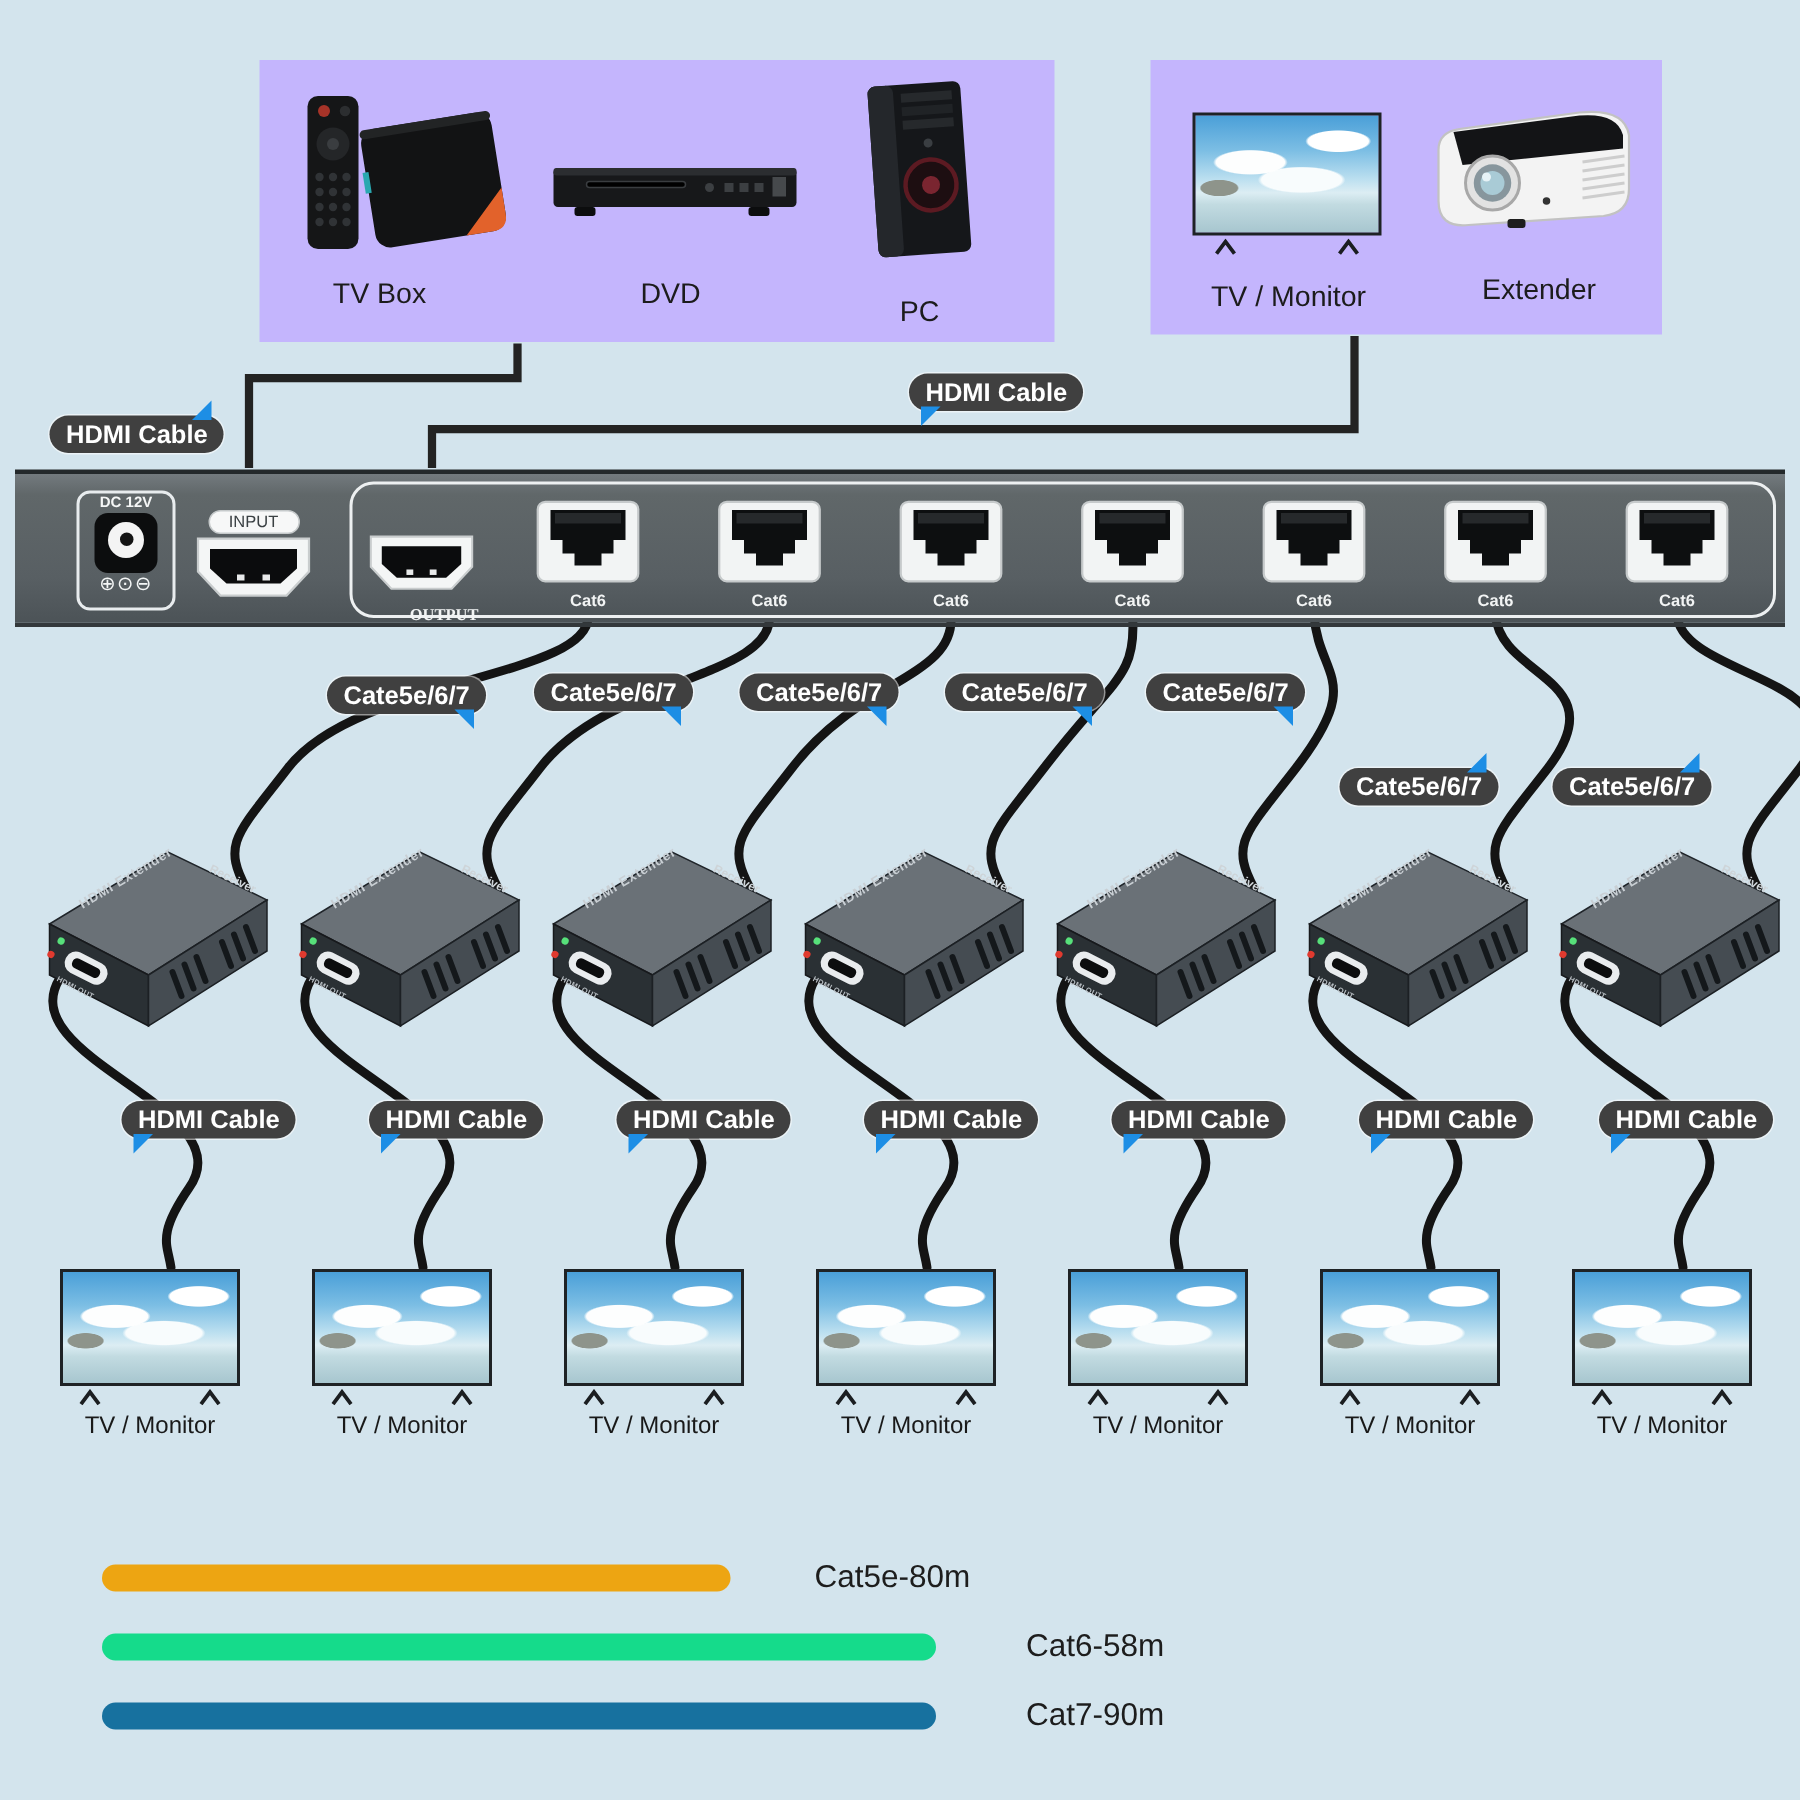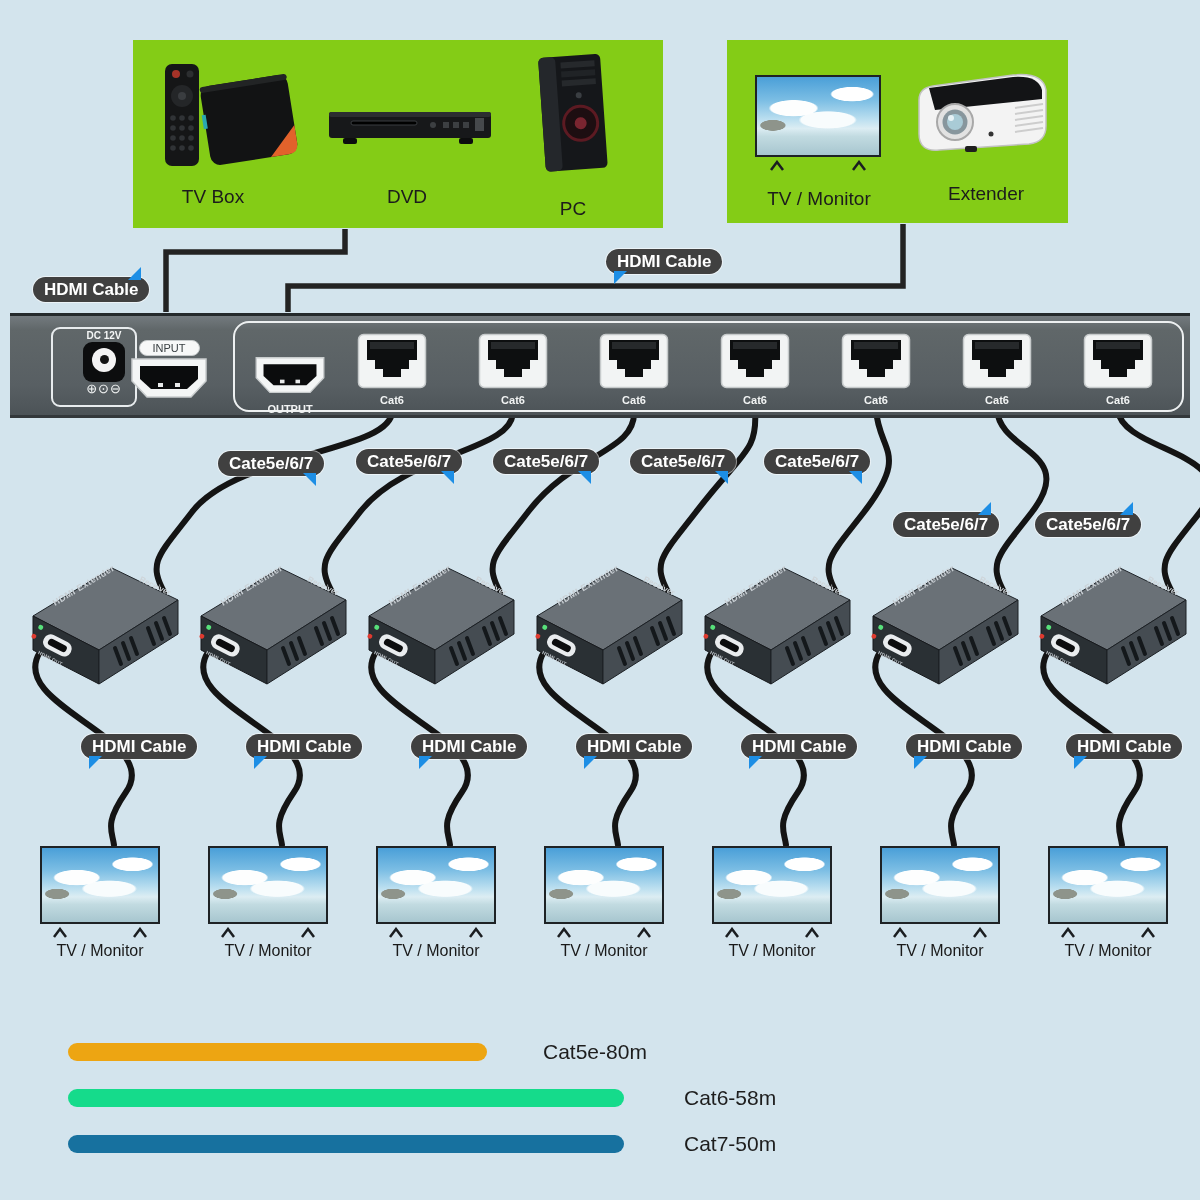"TV Box" .devbox { background: #84cc16 -> #c4b5fd; margin-left: none -> 40px }
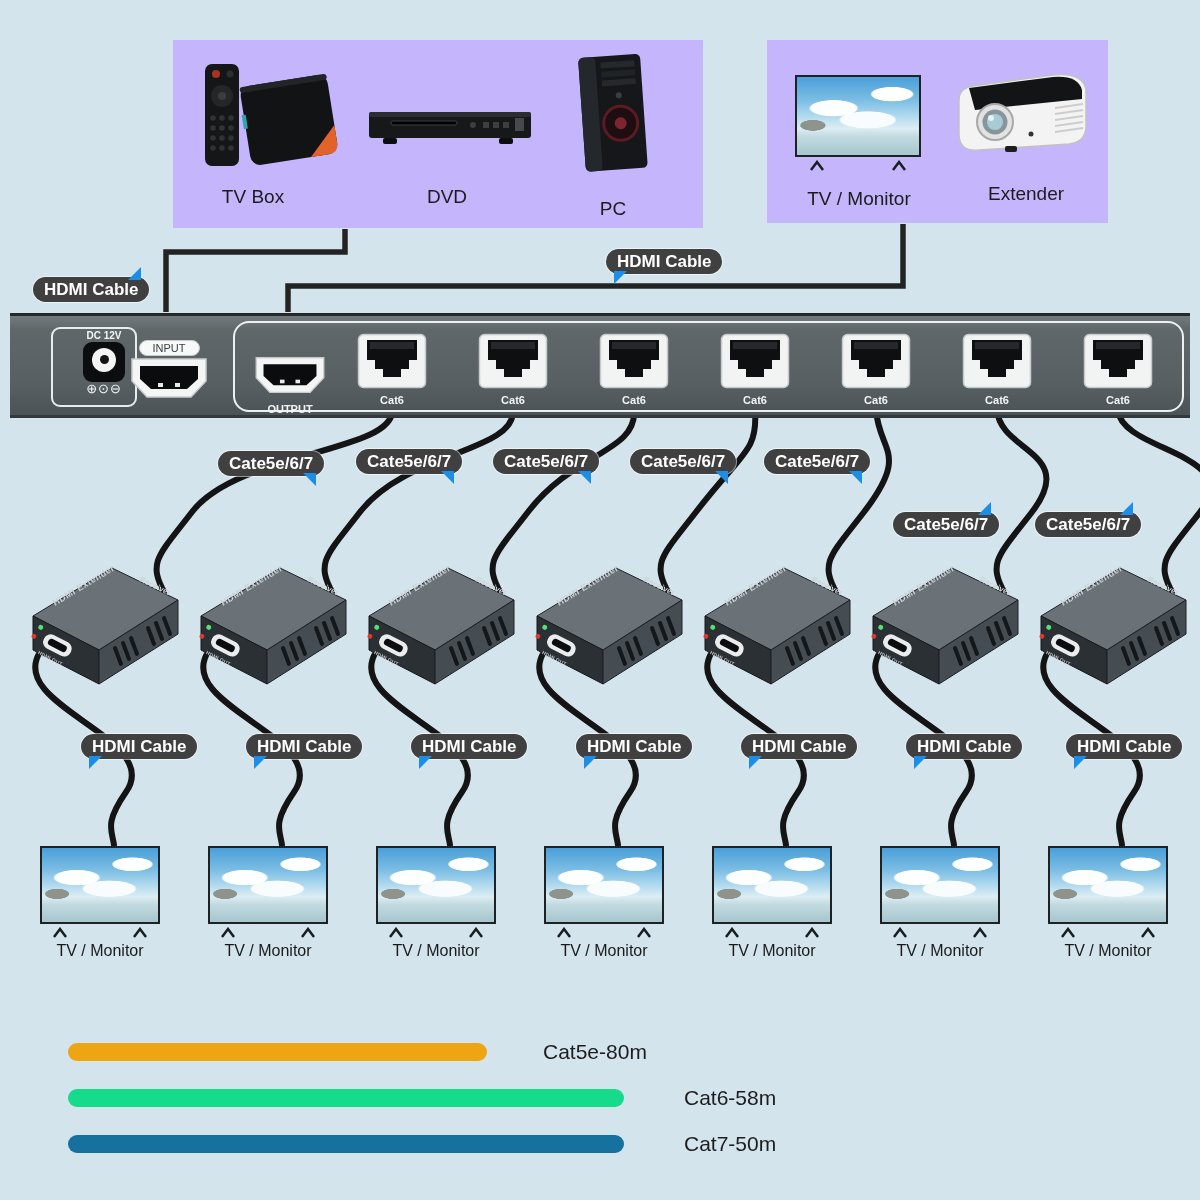"DC 12V" #dc-group { padding-left: 20px -> none }
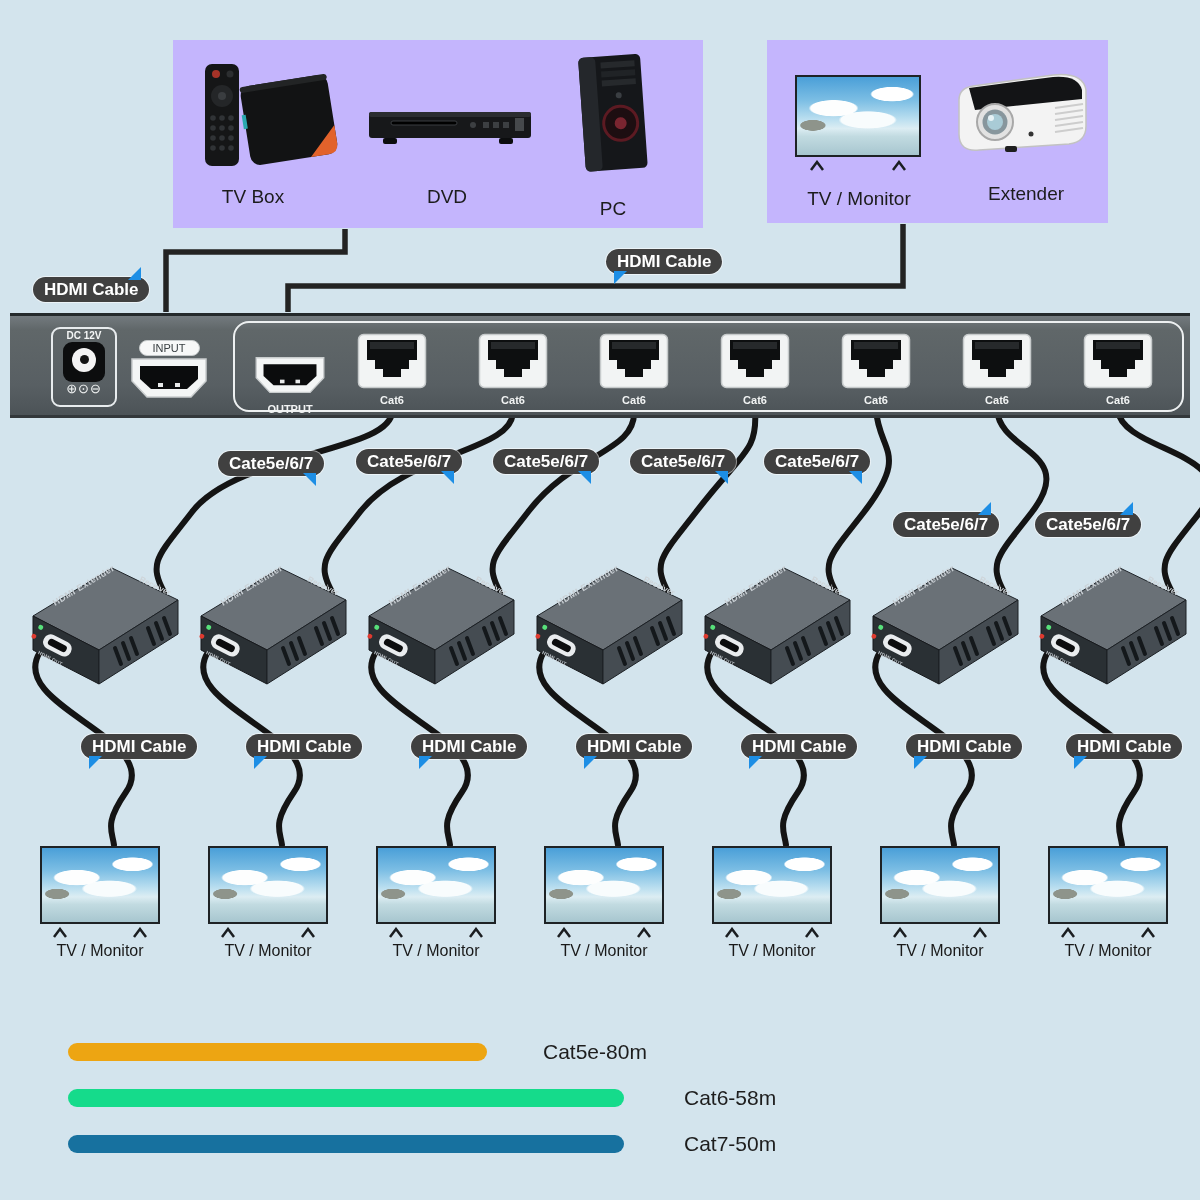"OUTPUT" #output-group { font-family: none -> Liberation Serif, serif; left: 237px -> 223px; text-align: center -> right }
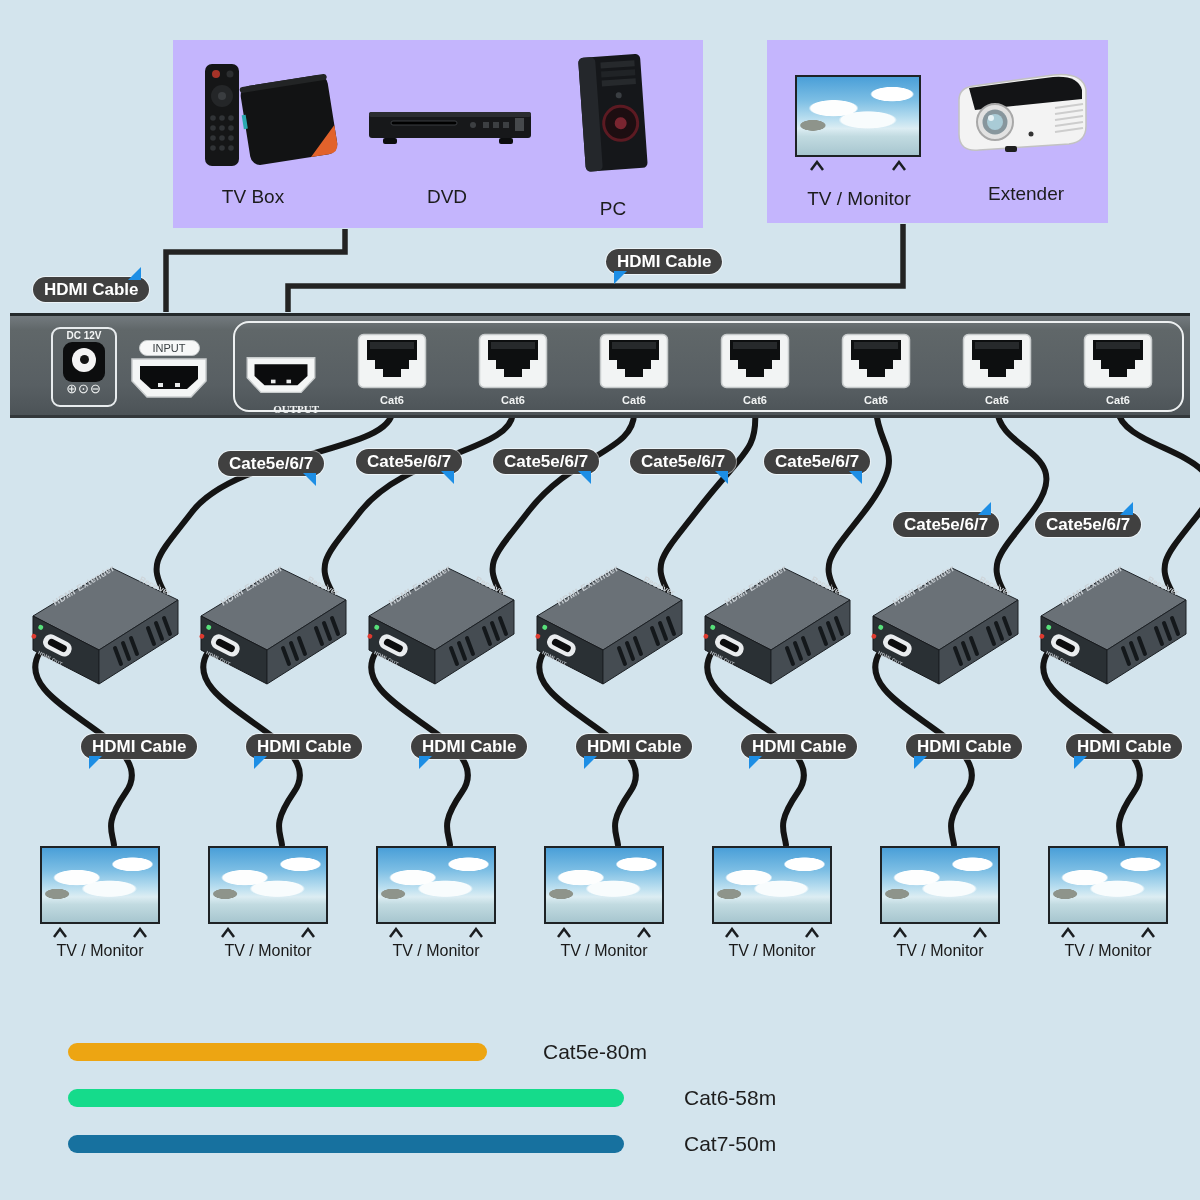"Cat7-50m" div.legend-label { text: Cat7-50m -> Cat7-90m }
